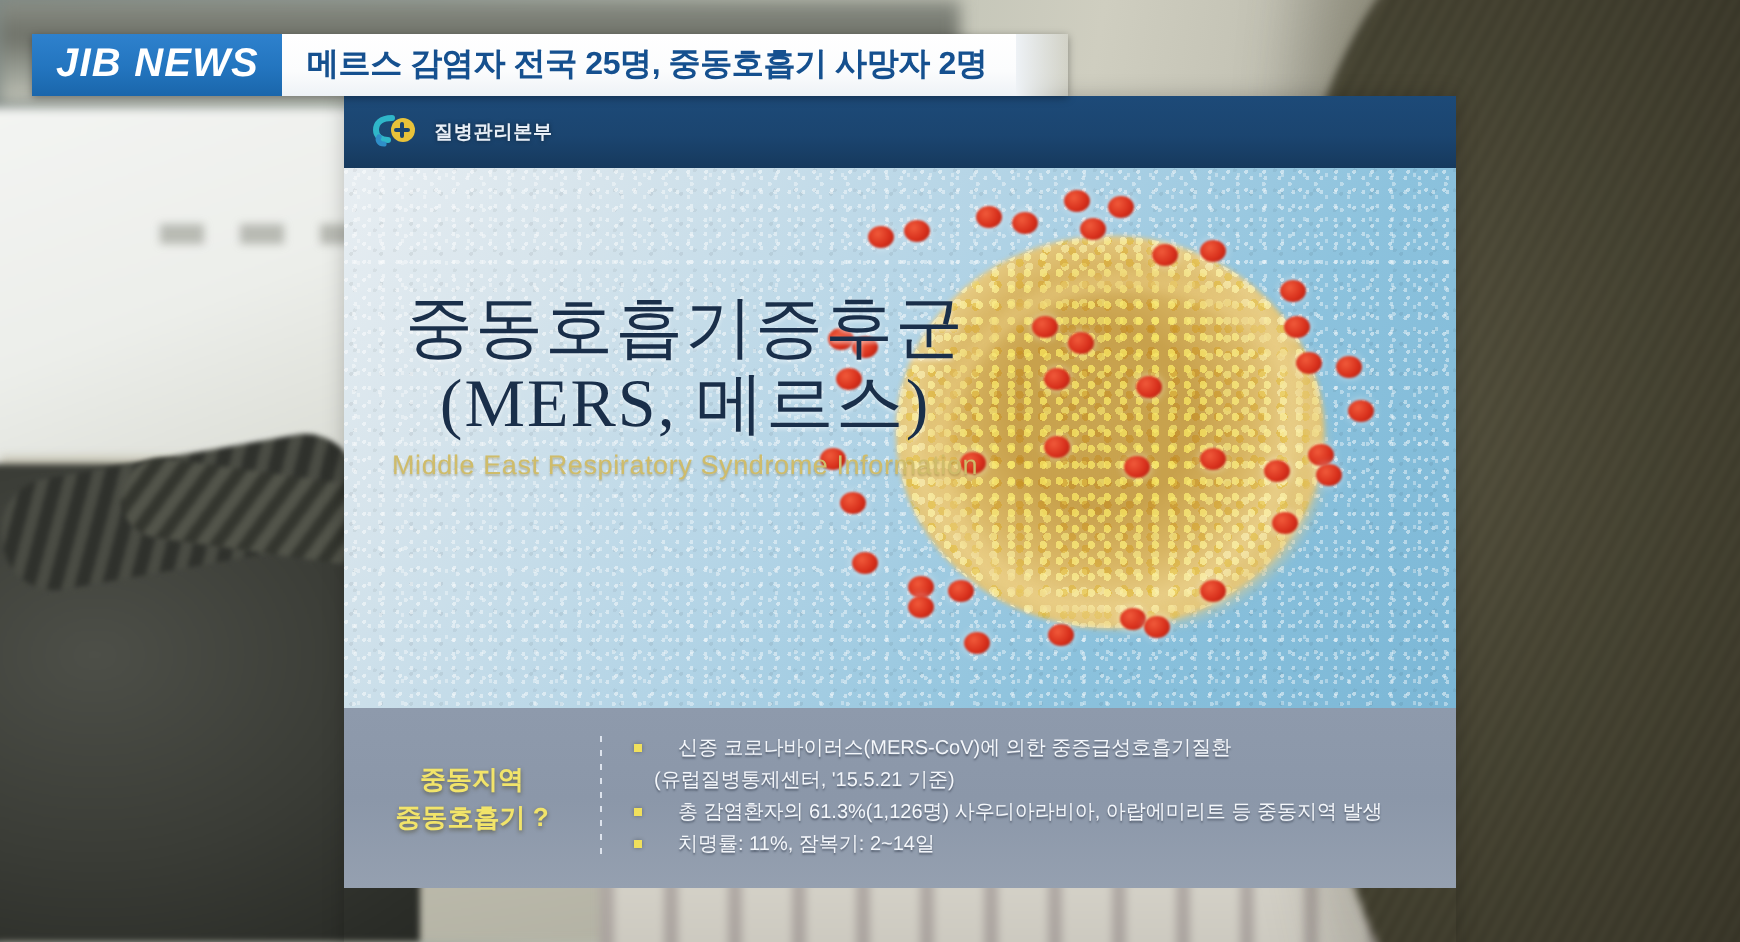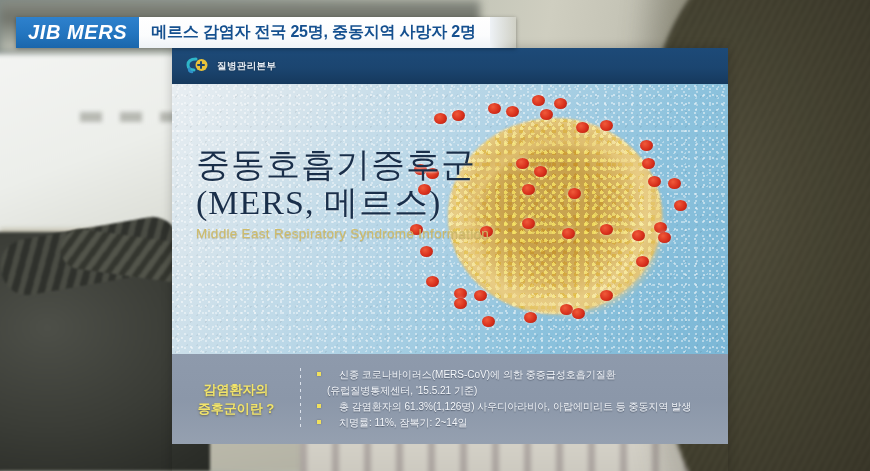"JIB MERS" div.banner-brand { text: MERS -> NEWS }
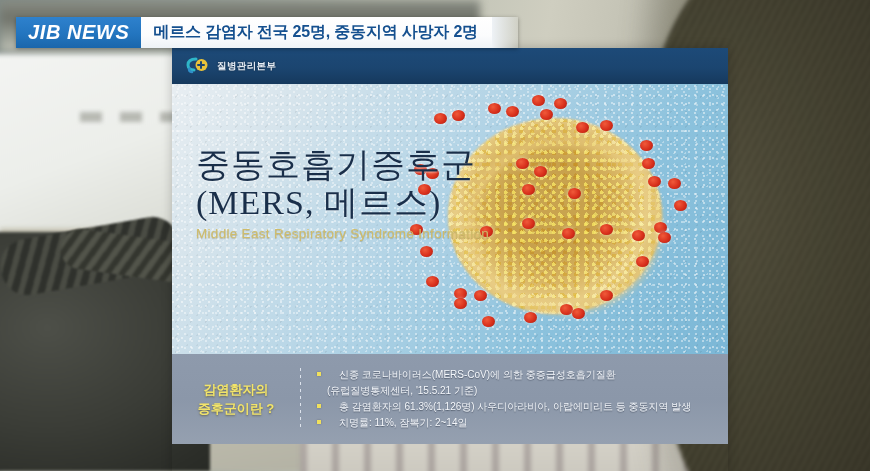"메르스 감염자 전국 25명, 중동지역" div.banner-head { text: 중동지역 -> 중동호흡기 }
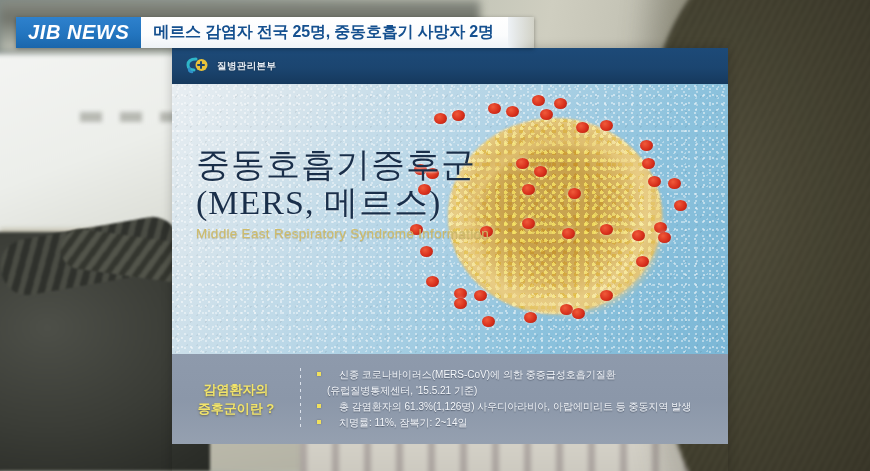"중동호흡기증후군" .title-zone { text-align: none -> center }
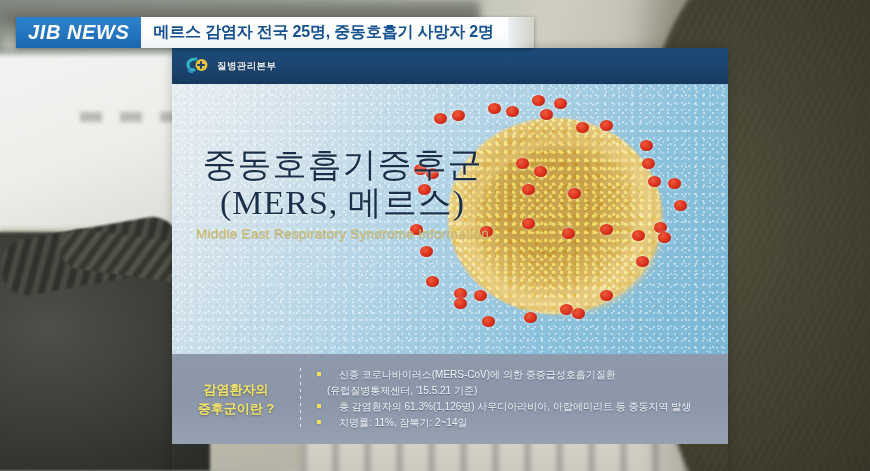"감염환자의" div { text: 감염환자의 -> 중동지역 }
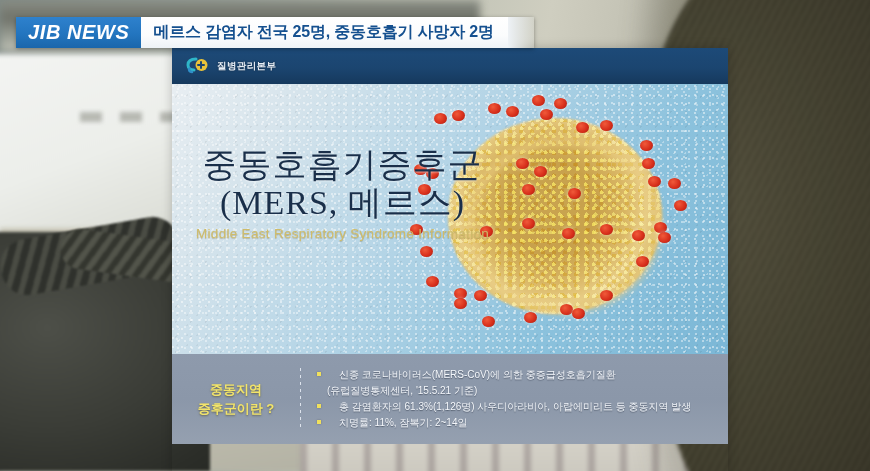"증후군이란 ?" div { text: 증후군이란 -> 중동호흡기 }
